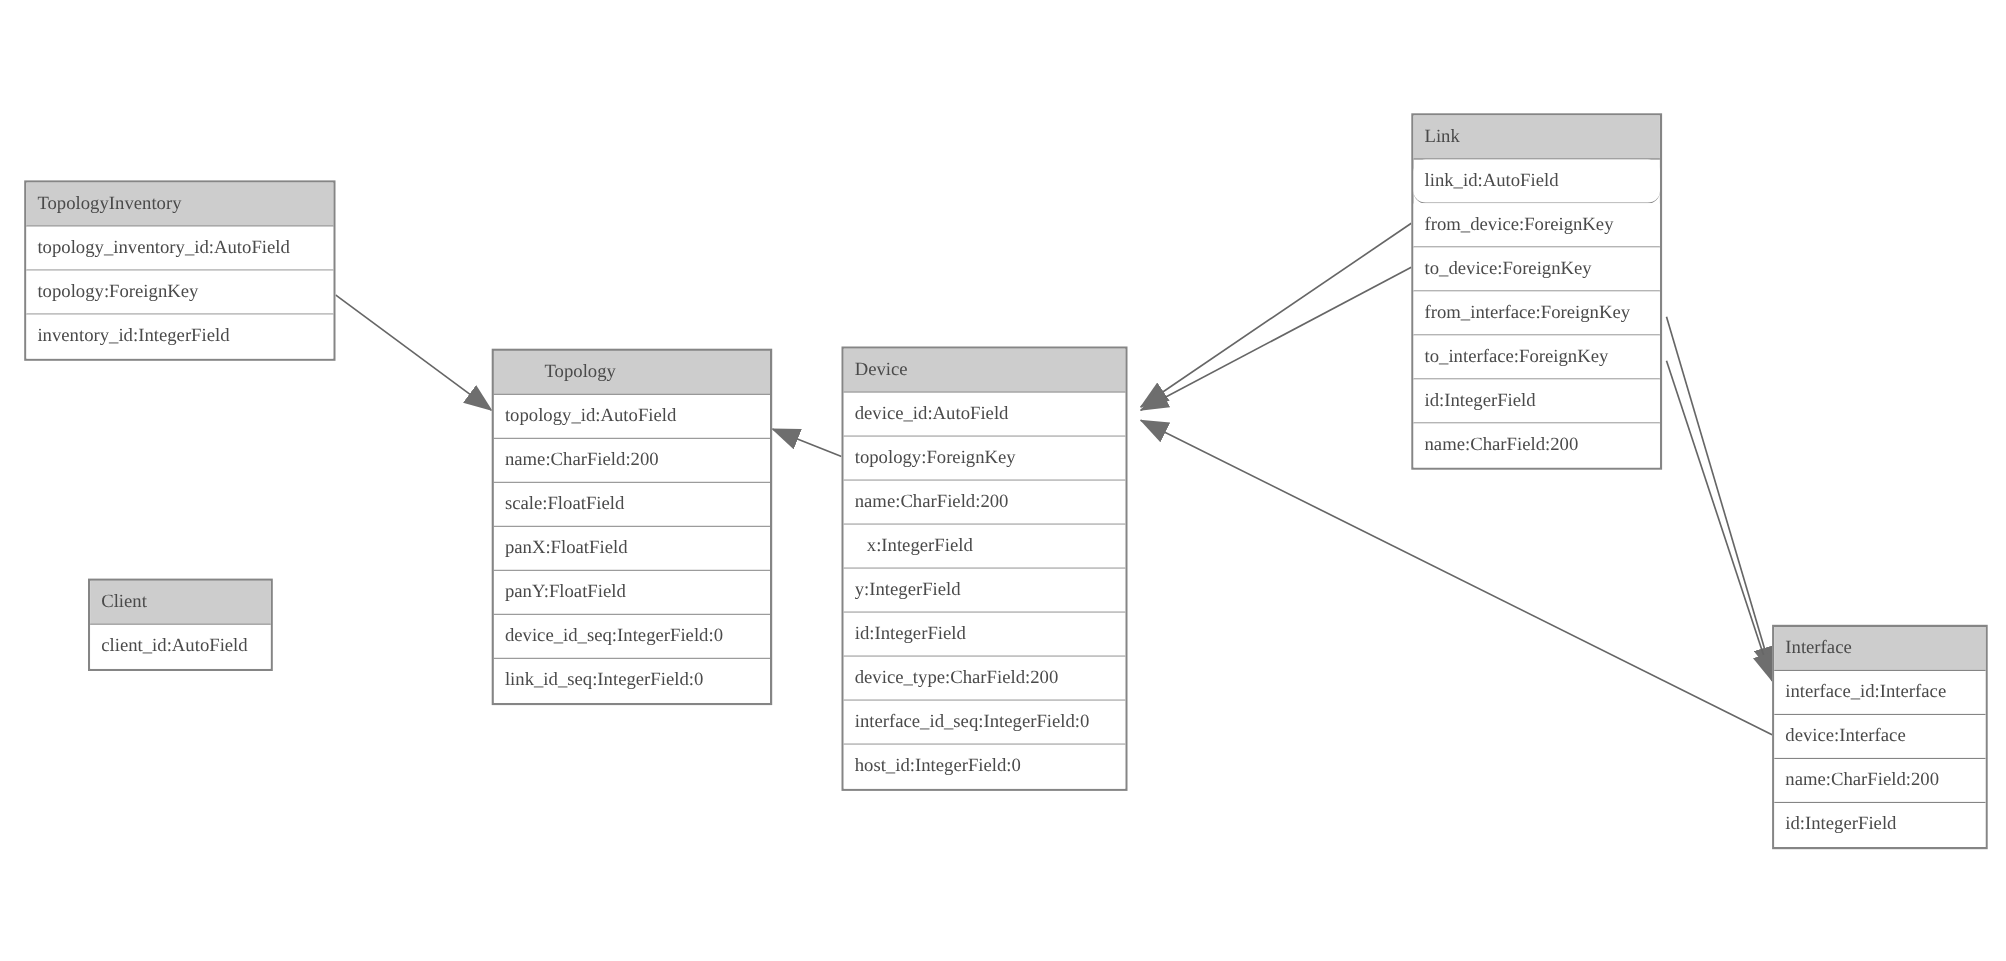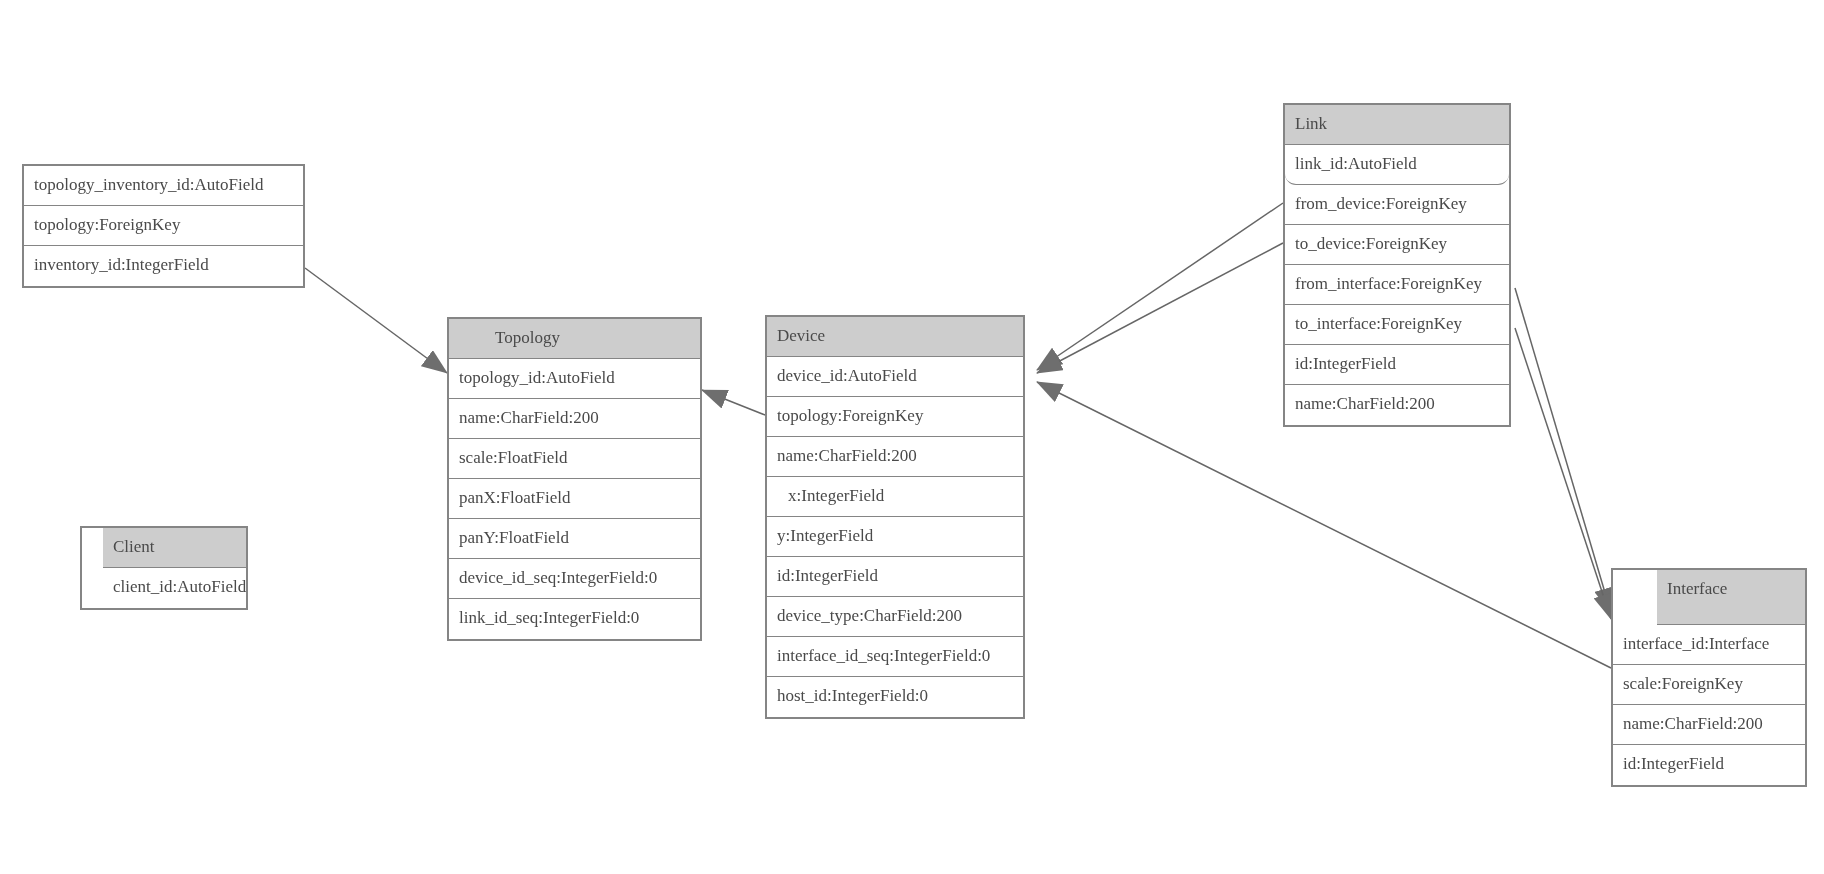"TopologyInventory" div.row { html: none -> <div>TopologyInventory</div> }
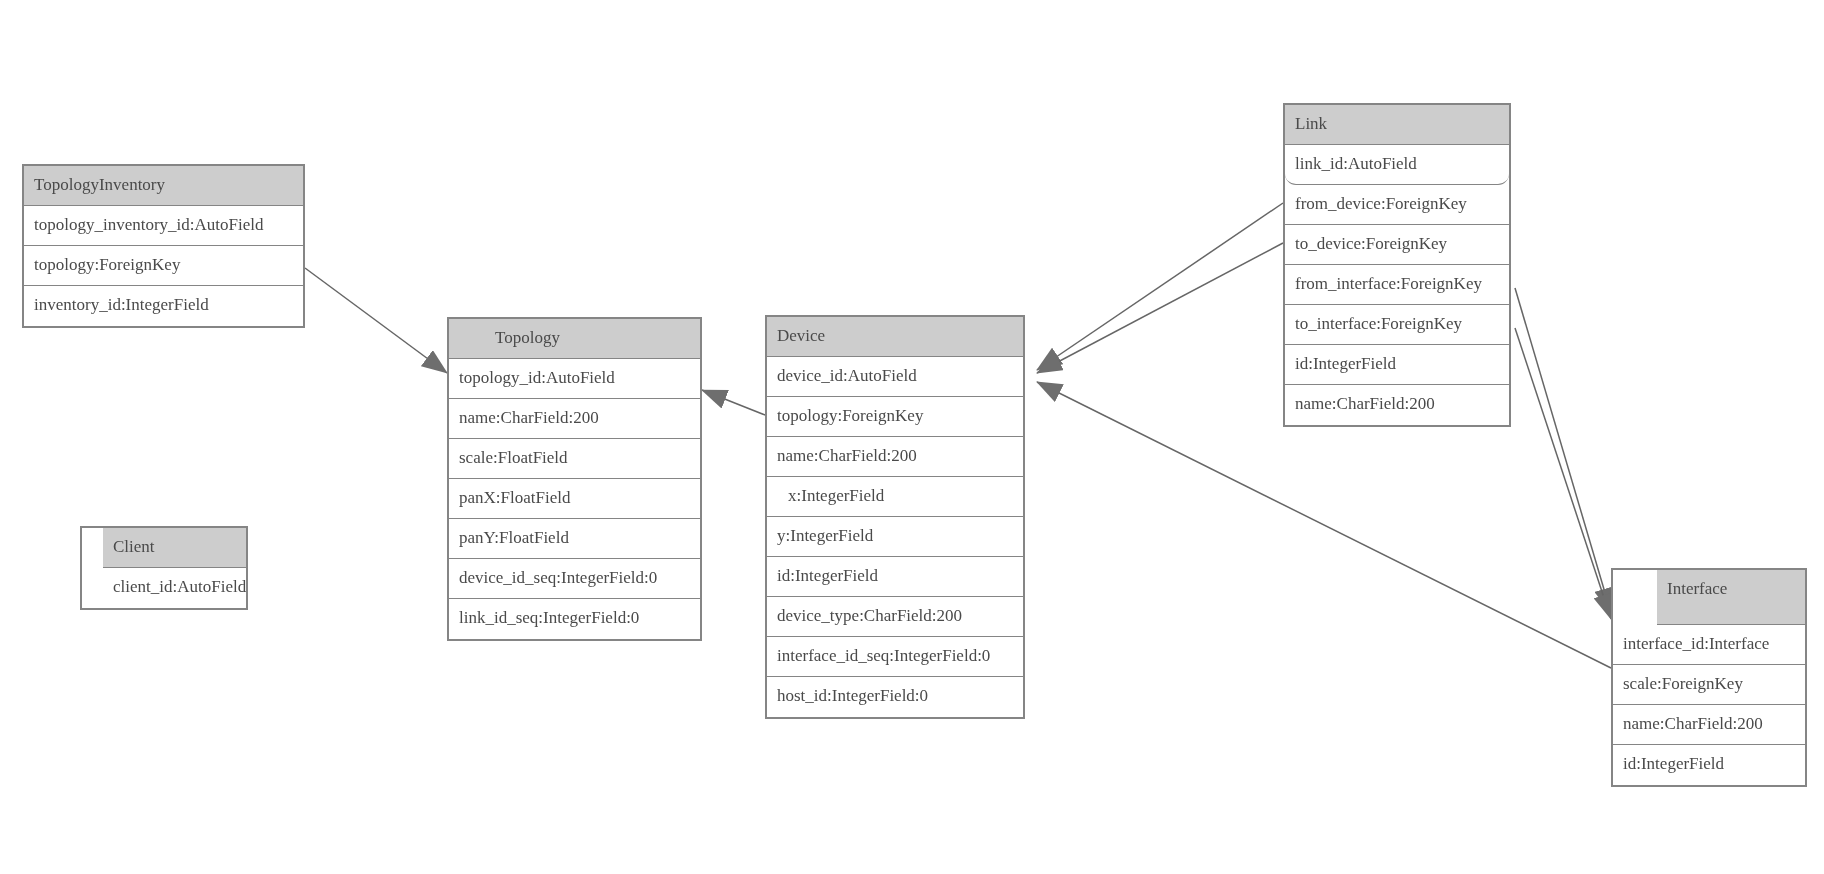"Client" div.entity { padding-left: 21px -> none }
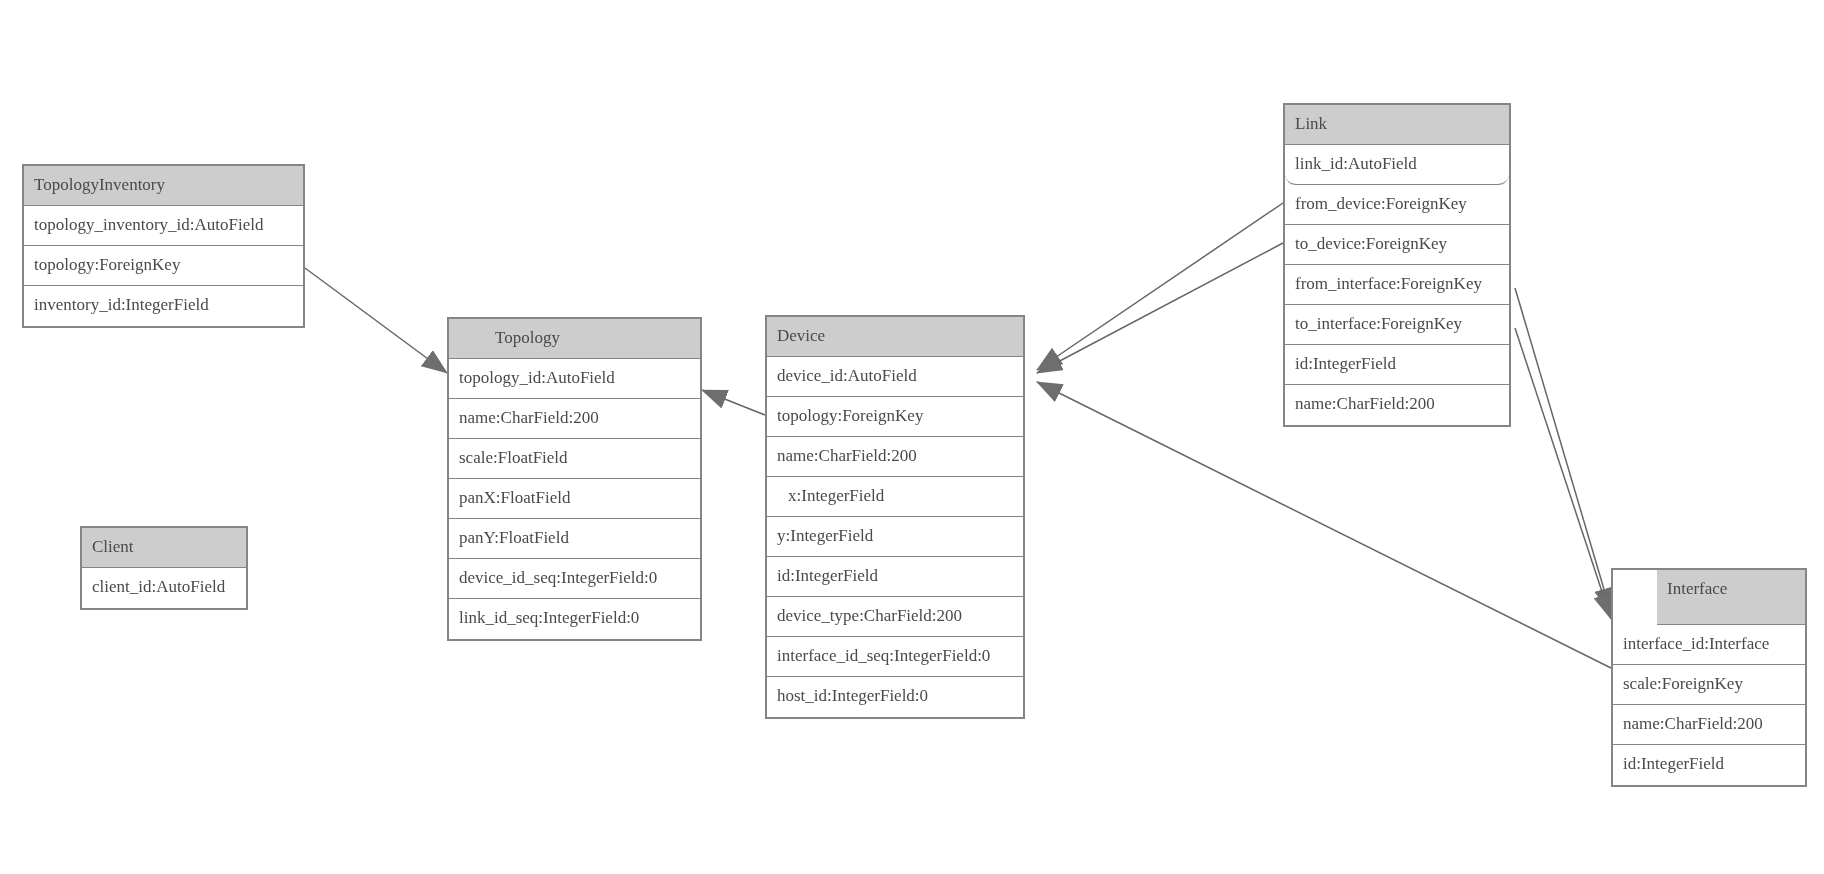"Interface" div.row { height: 55px -> 40px; margin-left: 44px -> none }
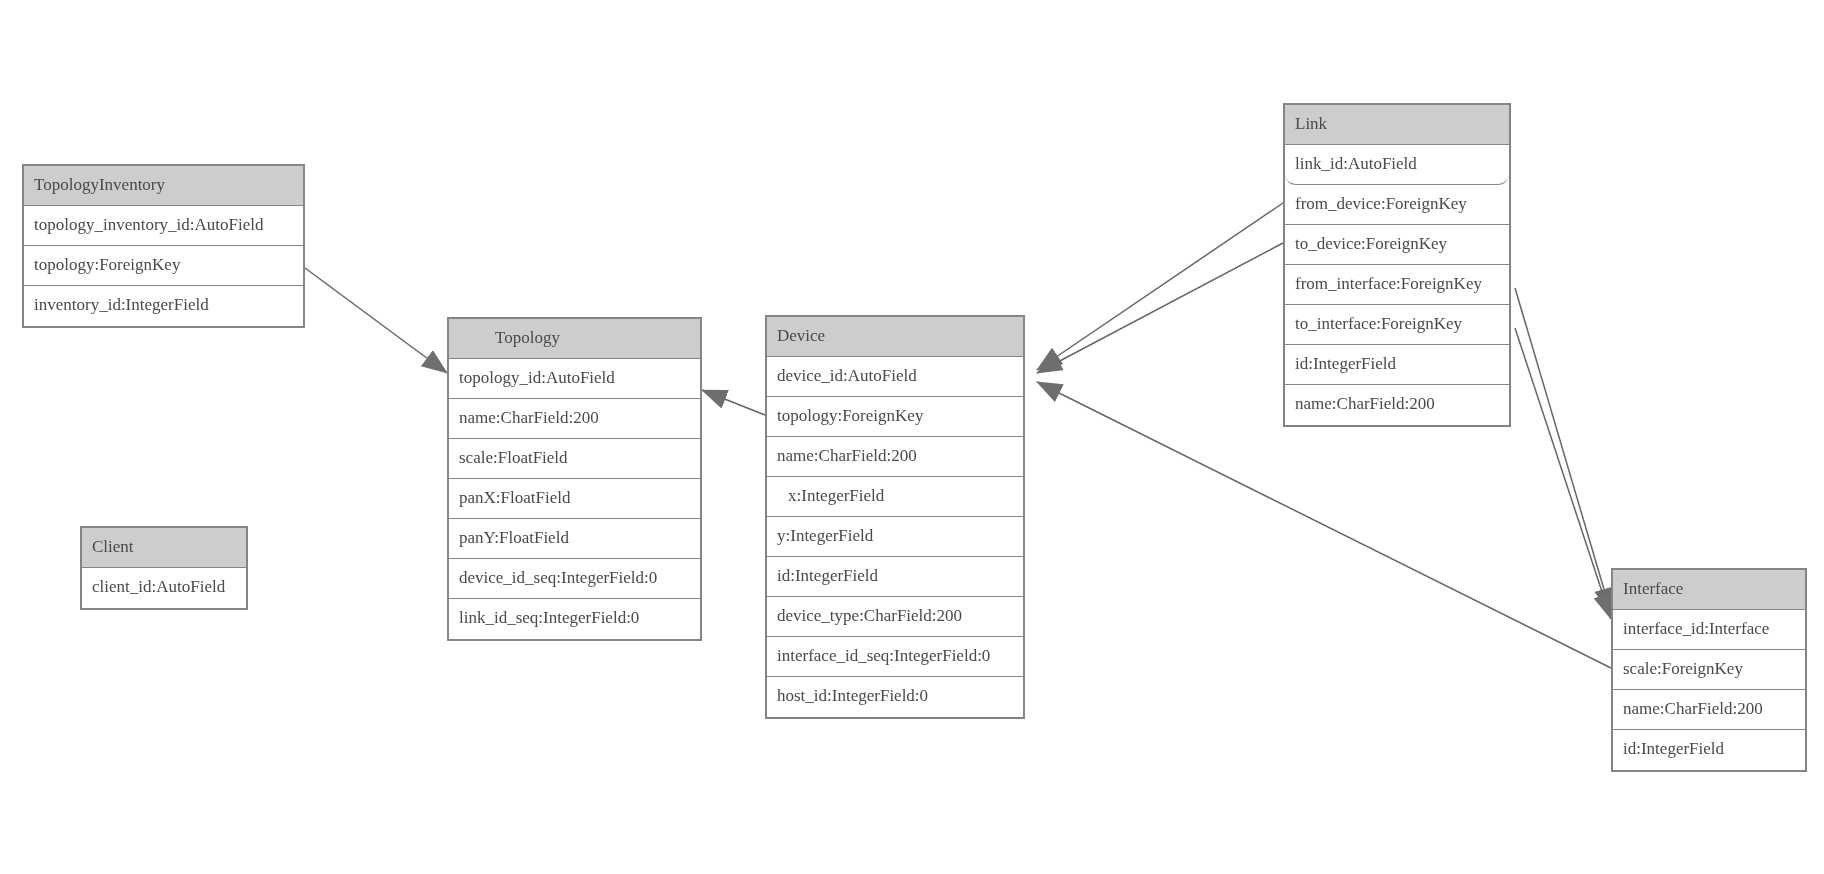"scale:ForeignKey" div.row { text: scale:ForeignKey -> device:Interface }
